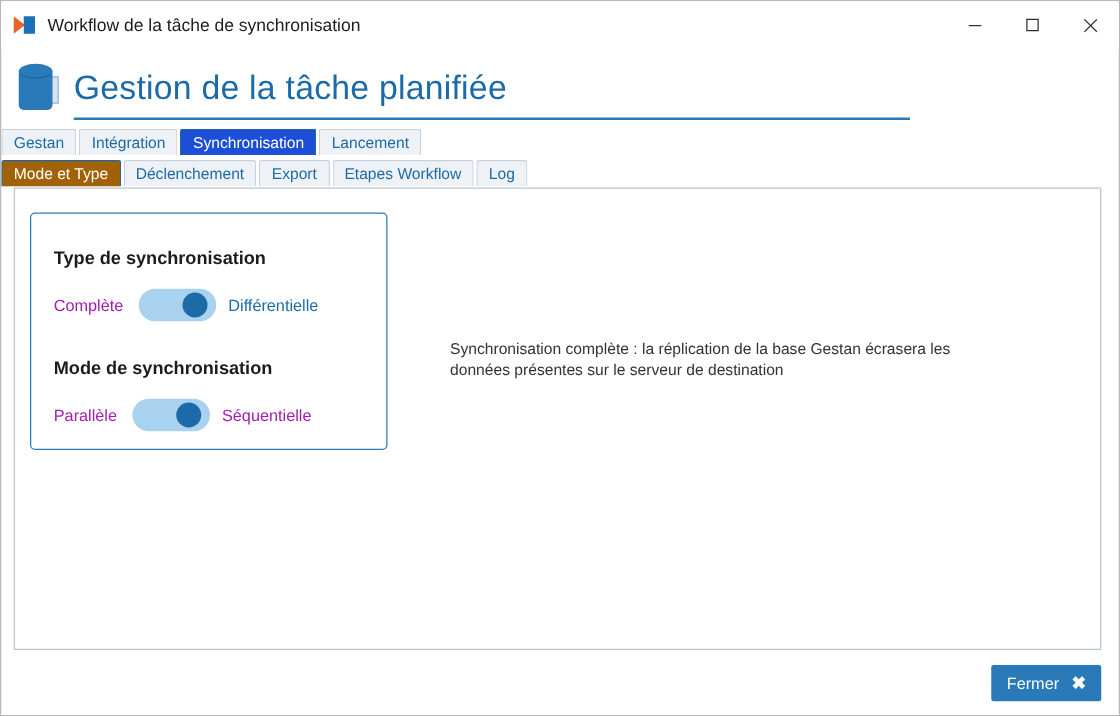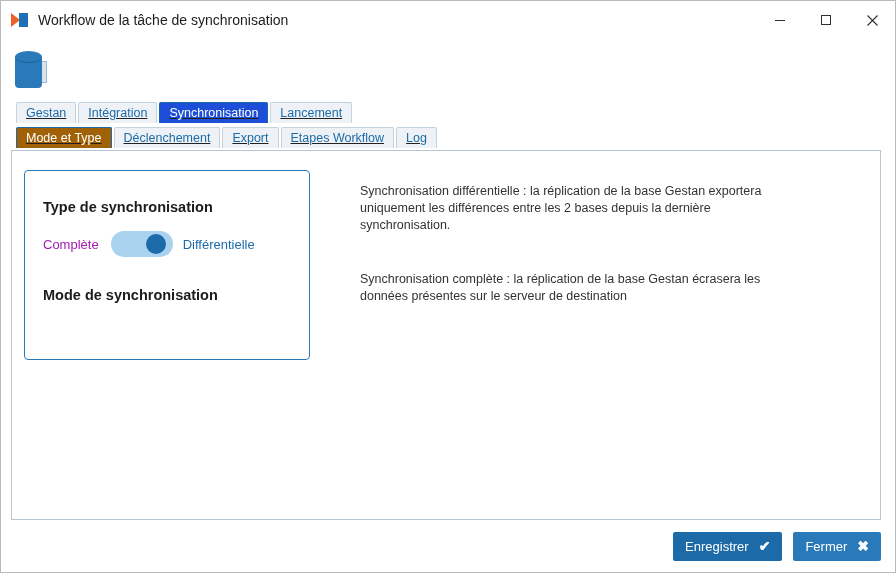"Gestion de la tâche planifiée" div.header-title-wrap { html: none -> <div> <div>Gestion de la tâche planifiée</div> </div> }
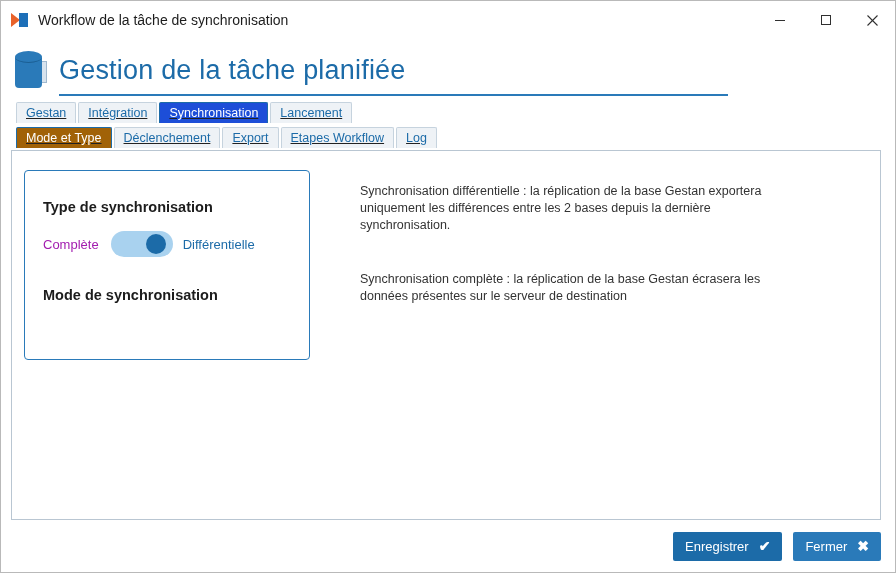"Gestan" .tabrow { align-items: flex-start -> center; padding-left: 15px -> 0; text-decoration: underline -> none }
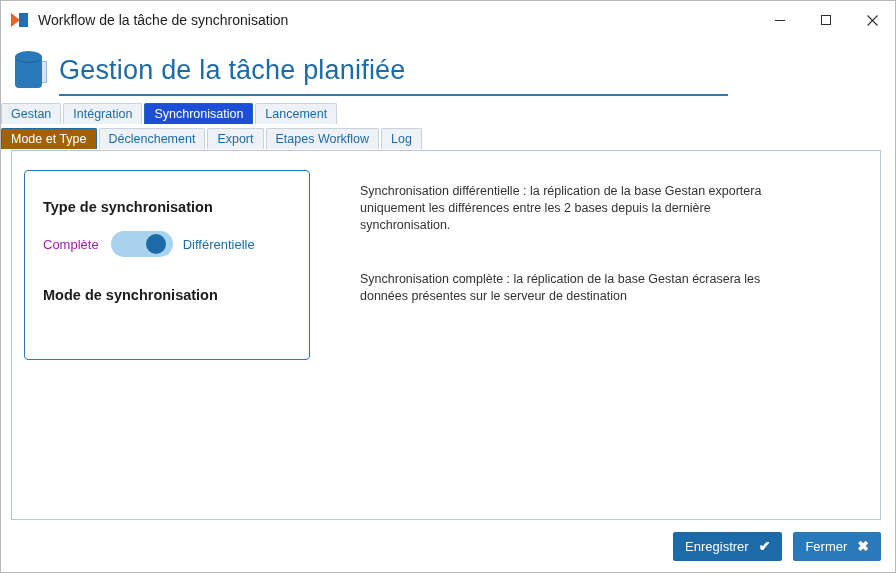"Synchronisation différentielle : la" div.desc { html: <div>Synchronisation différentielle : la réplication de la base Gestan exportera uniquement les différences entre les 2 bases depuis la dernière synchronisation.</div> -> none }
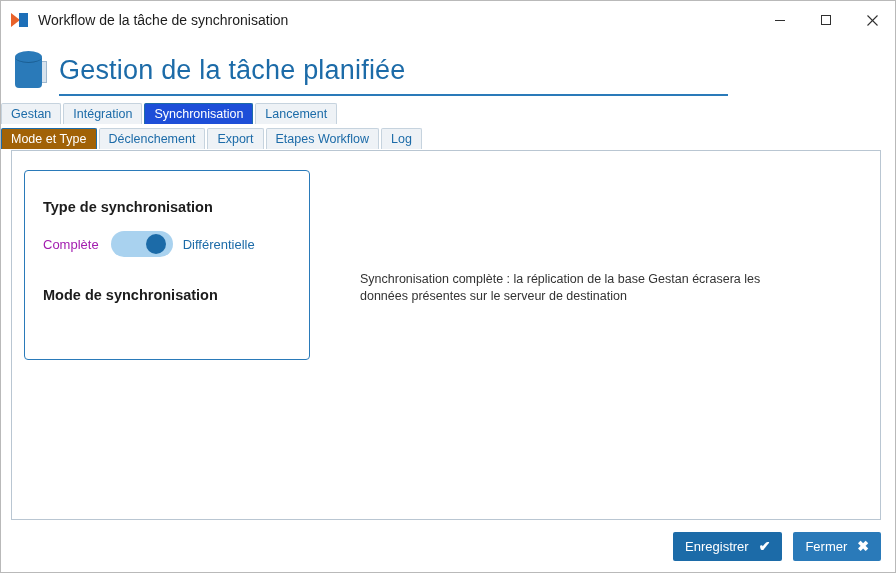"Parallèle" div.toggle-row { html: none -> <div> <div>Parallèle</div> <div> <div></div> </div> <div>Séquentielle</div> </div> }
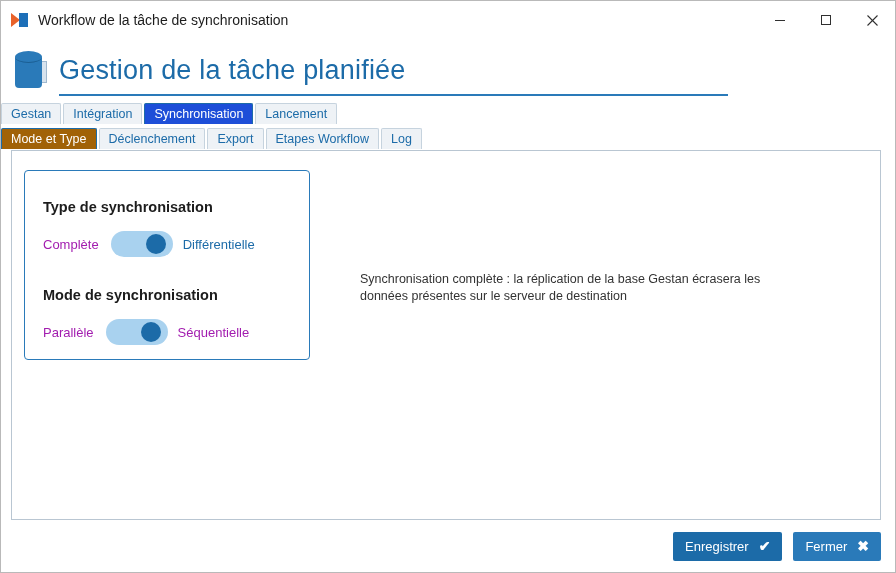"Enregistrer" div.btn { html: <div> <span>Enregistrer</span> <span>✔</span> </div> -> none }
